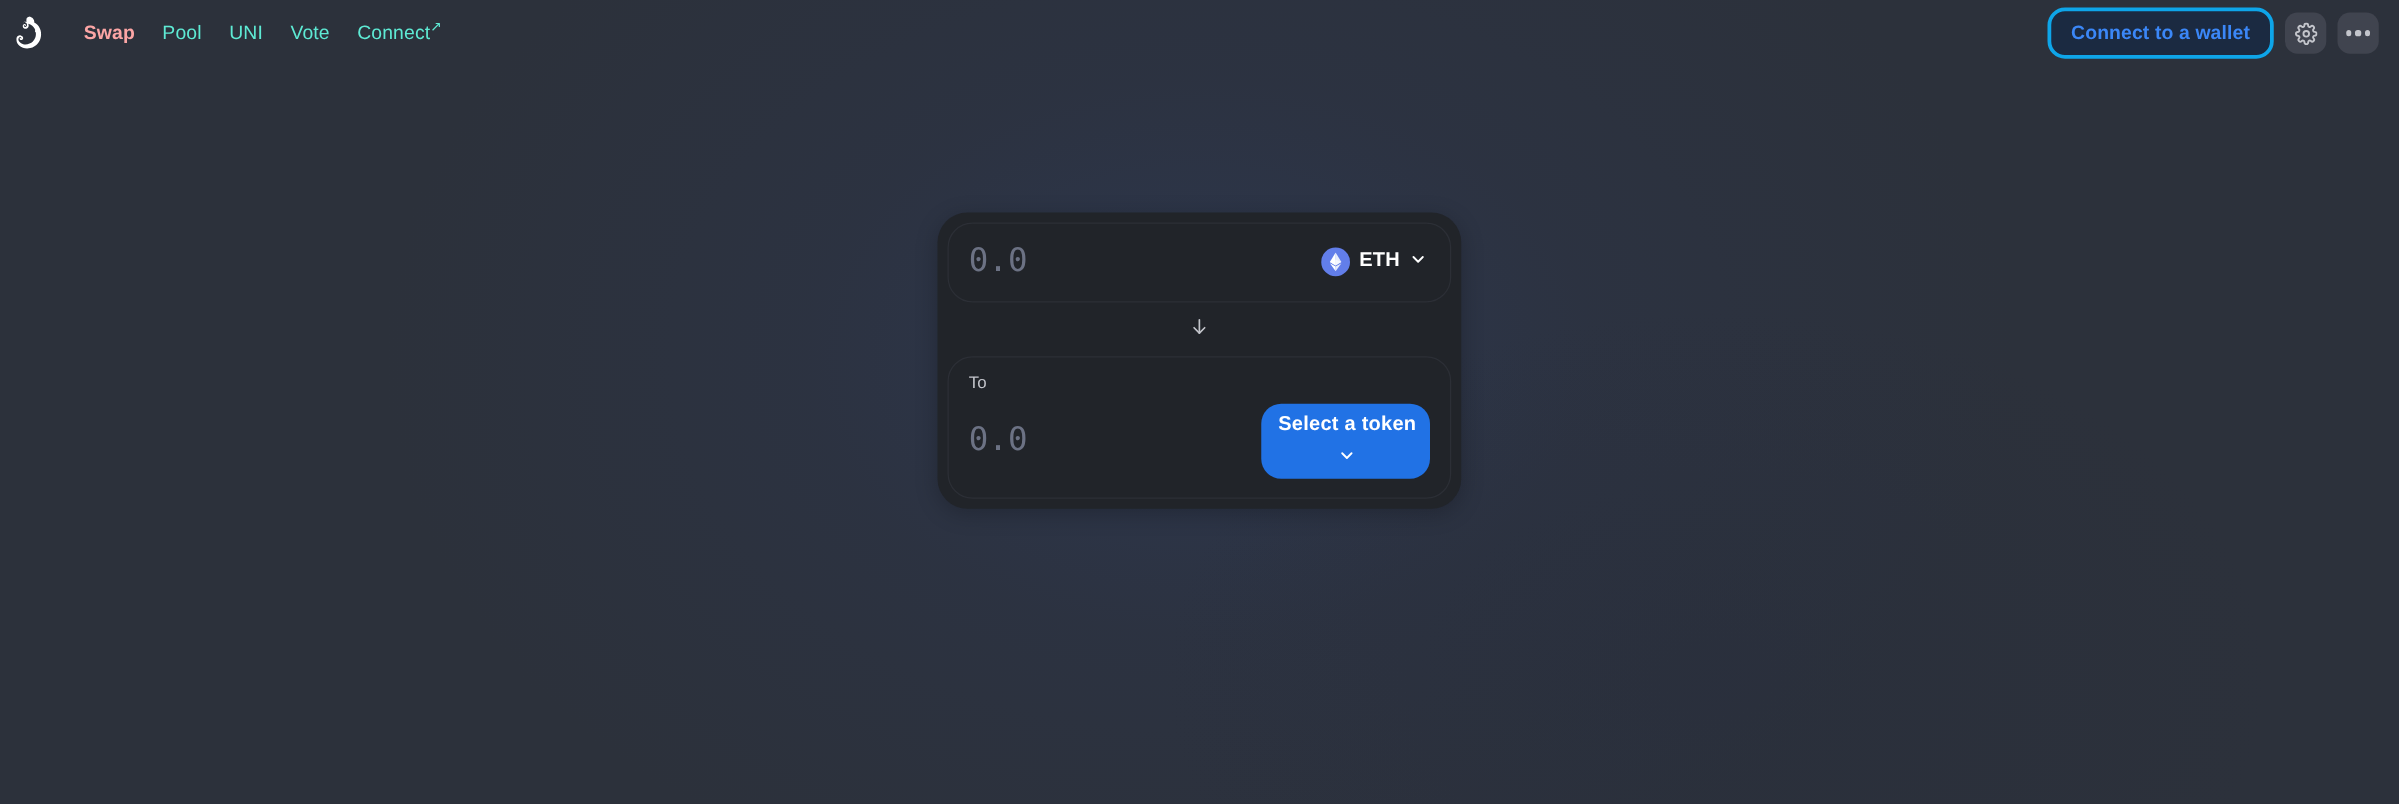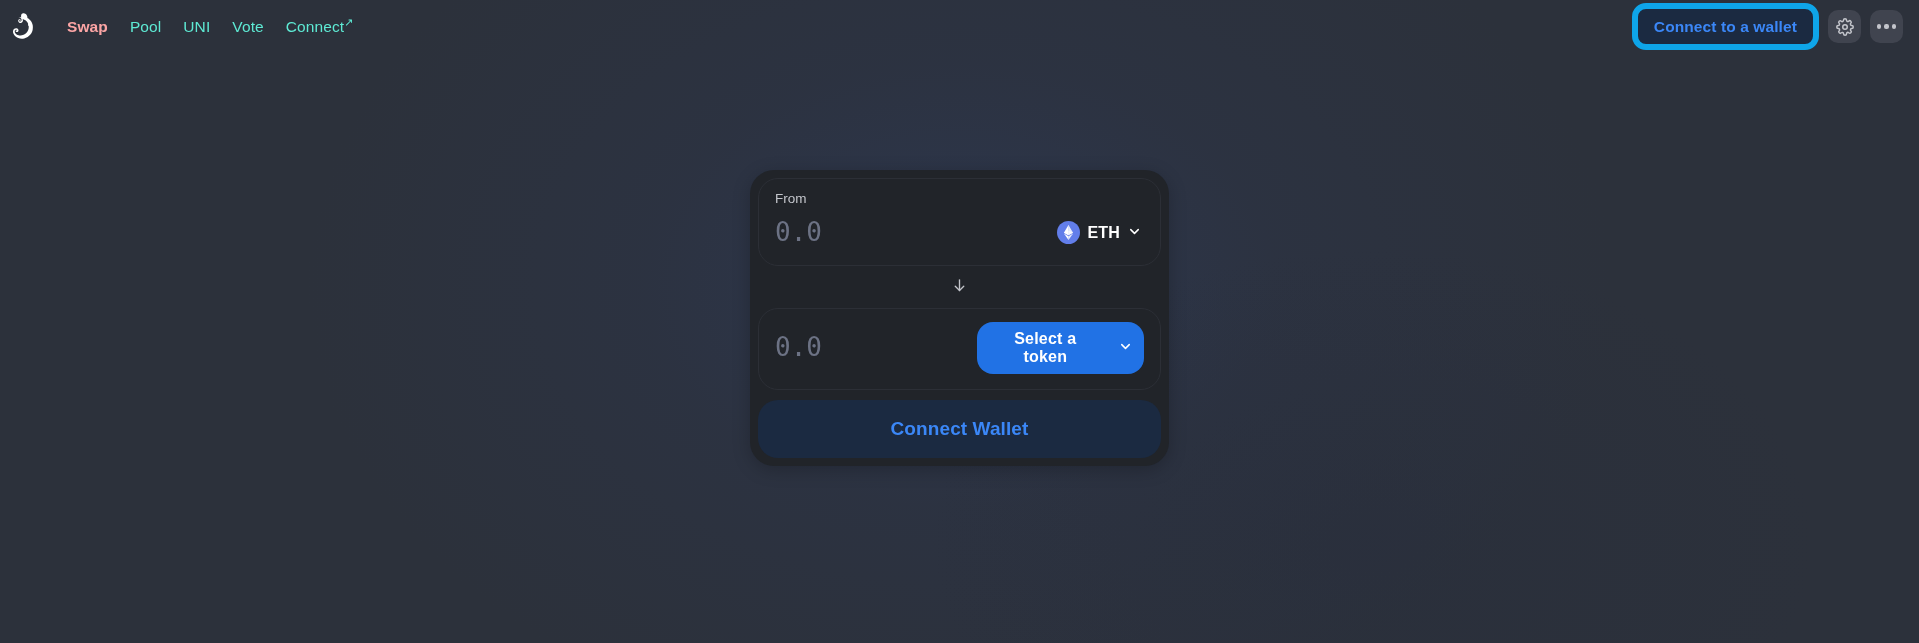"Connect to a wallet" .connect-pill { border: 6px solid #0ea5e9 -> 3px solid #0ea5e9 }
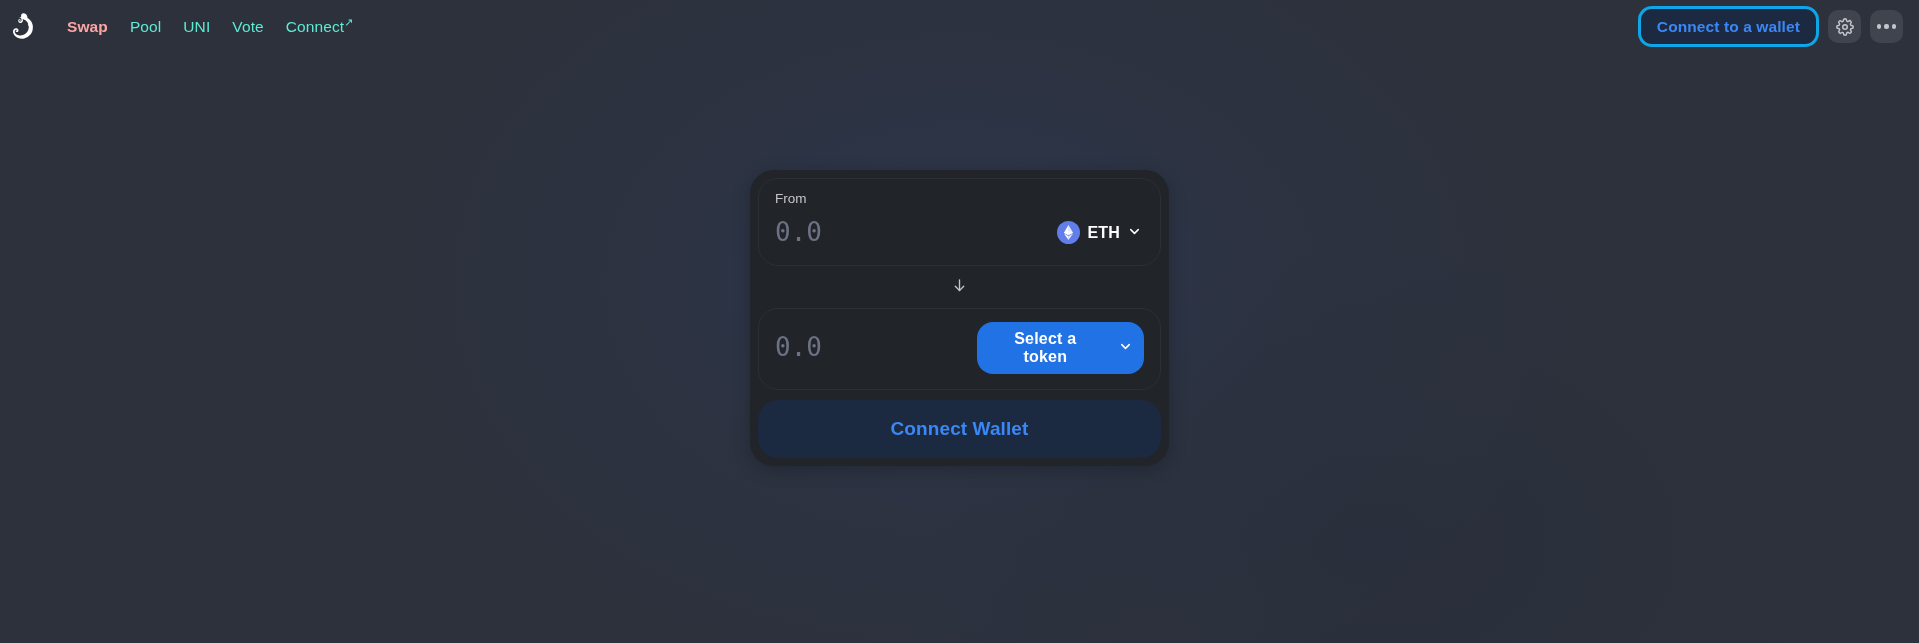"From" div.io-label { html: <div>From</div> -> none }
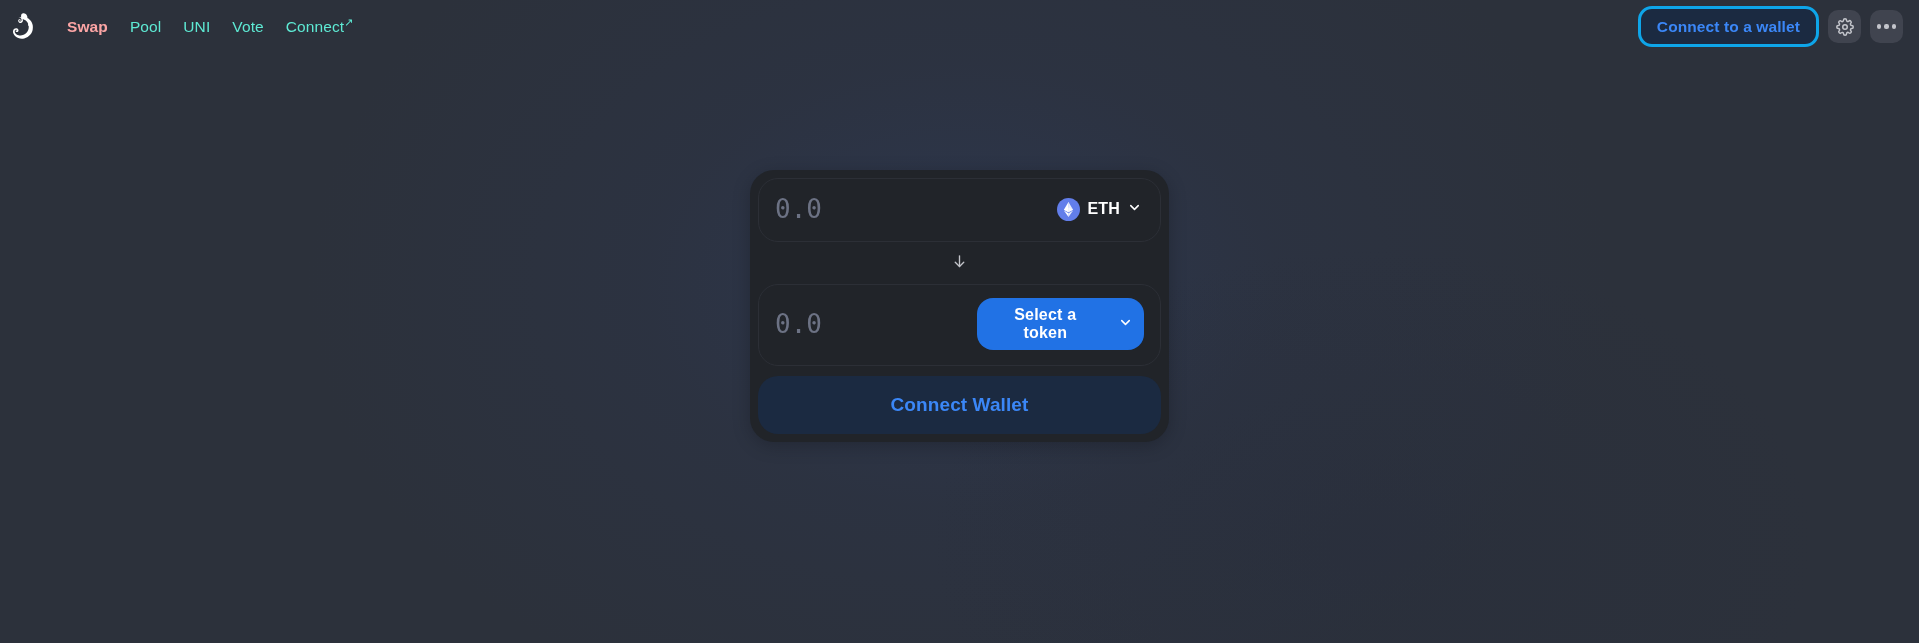"To" div.io-label { html: none -> <div>To</div> }
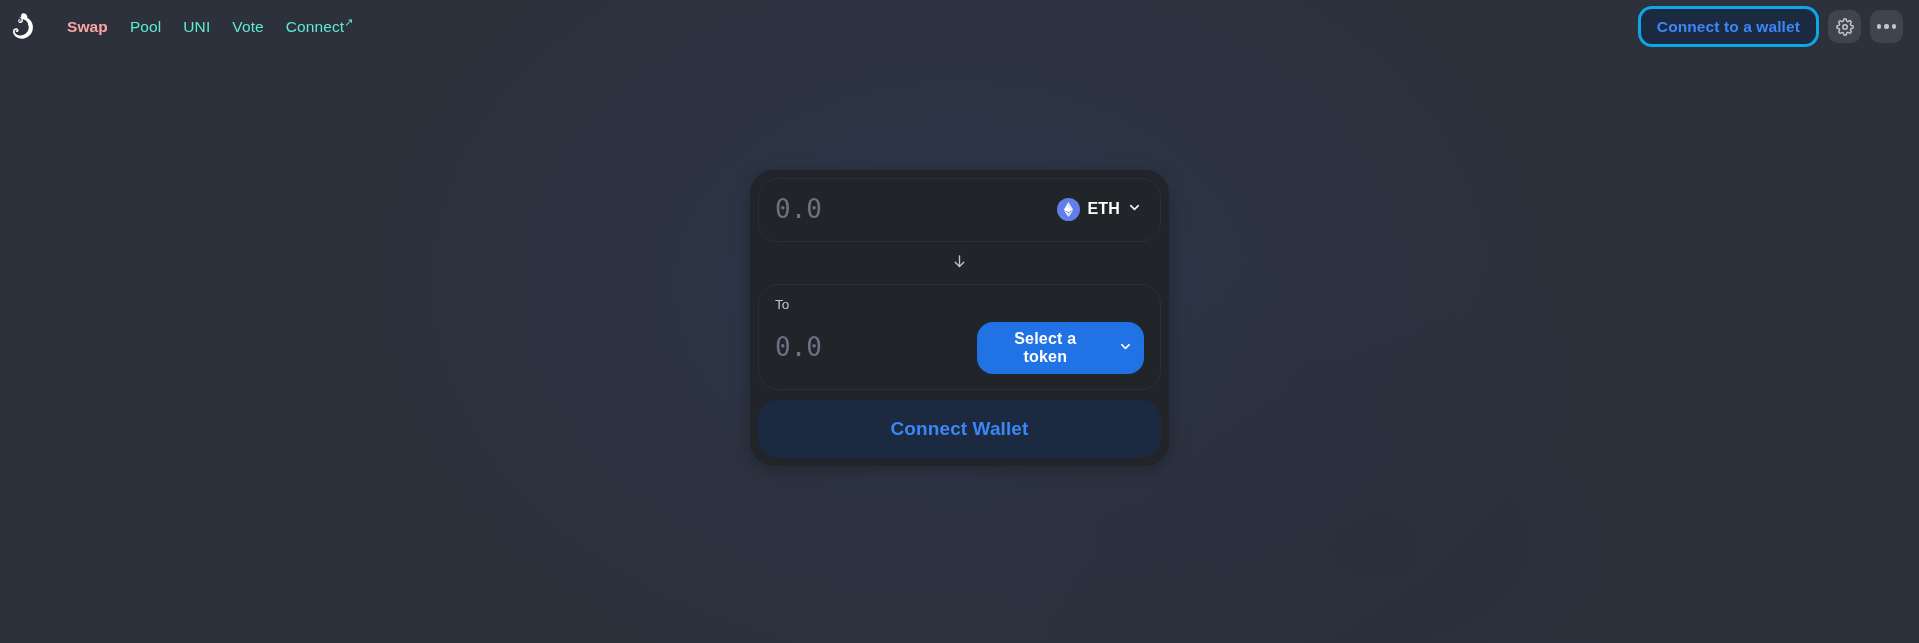"Select a token" .token-select-empty { flex-direction: none -> column; gap: 18px -> 8px }
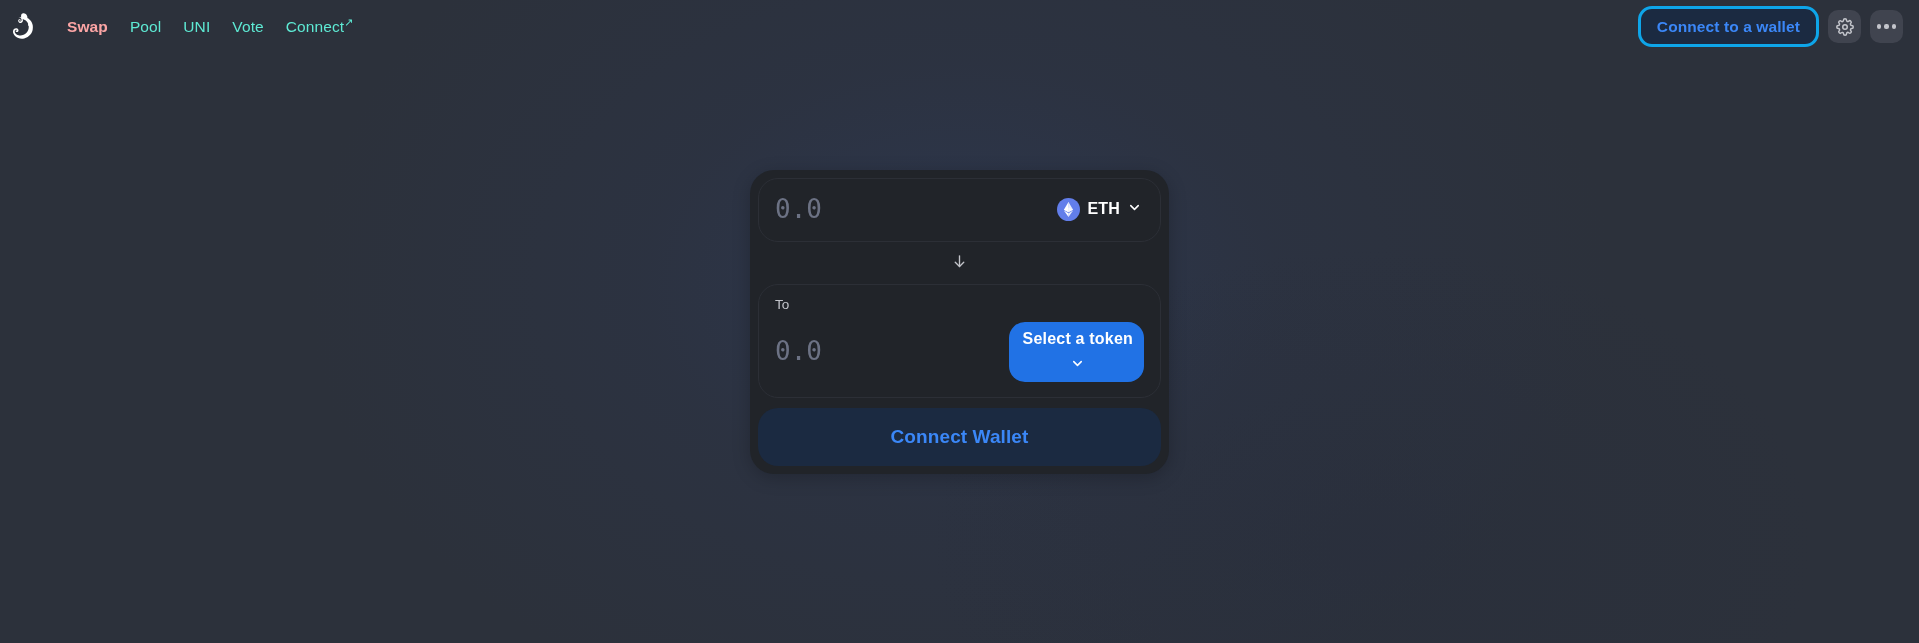"Connect Wallet" button.connect-main { html: <button>Connect Wallet</button> -> none }
